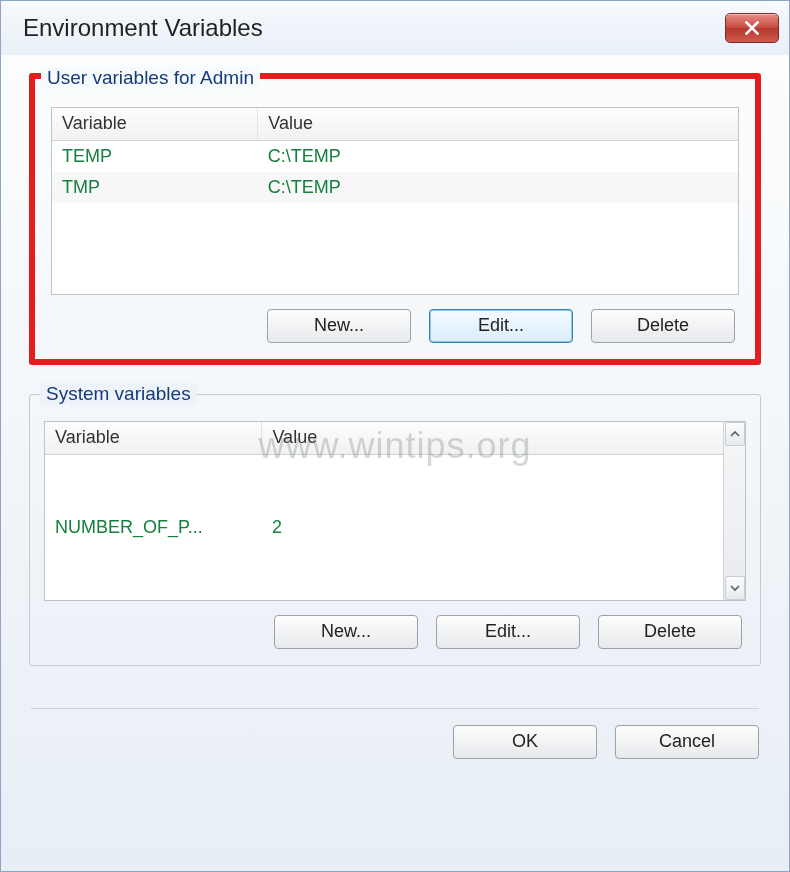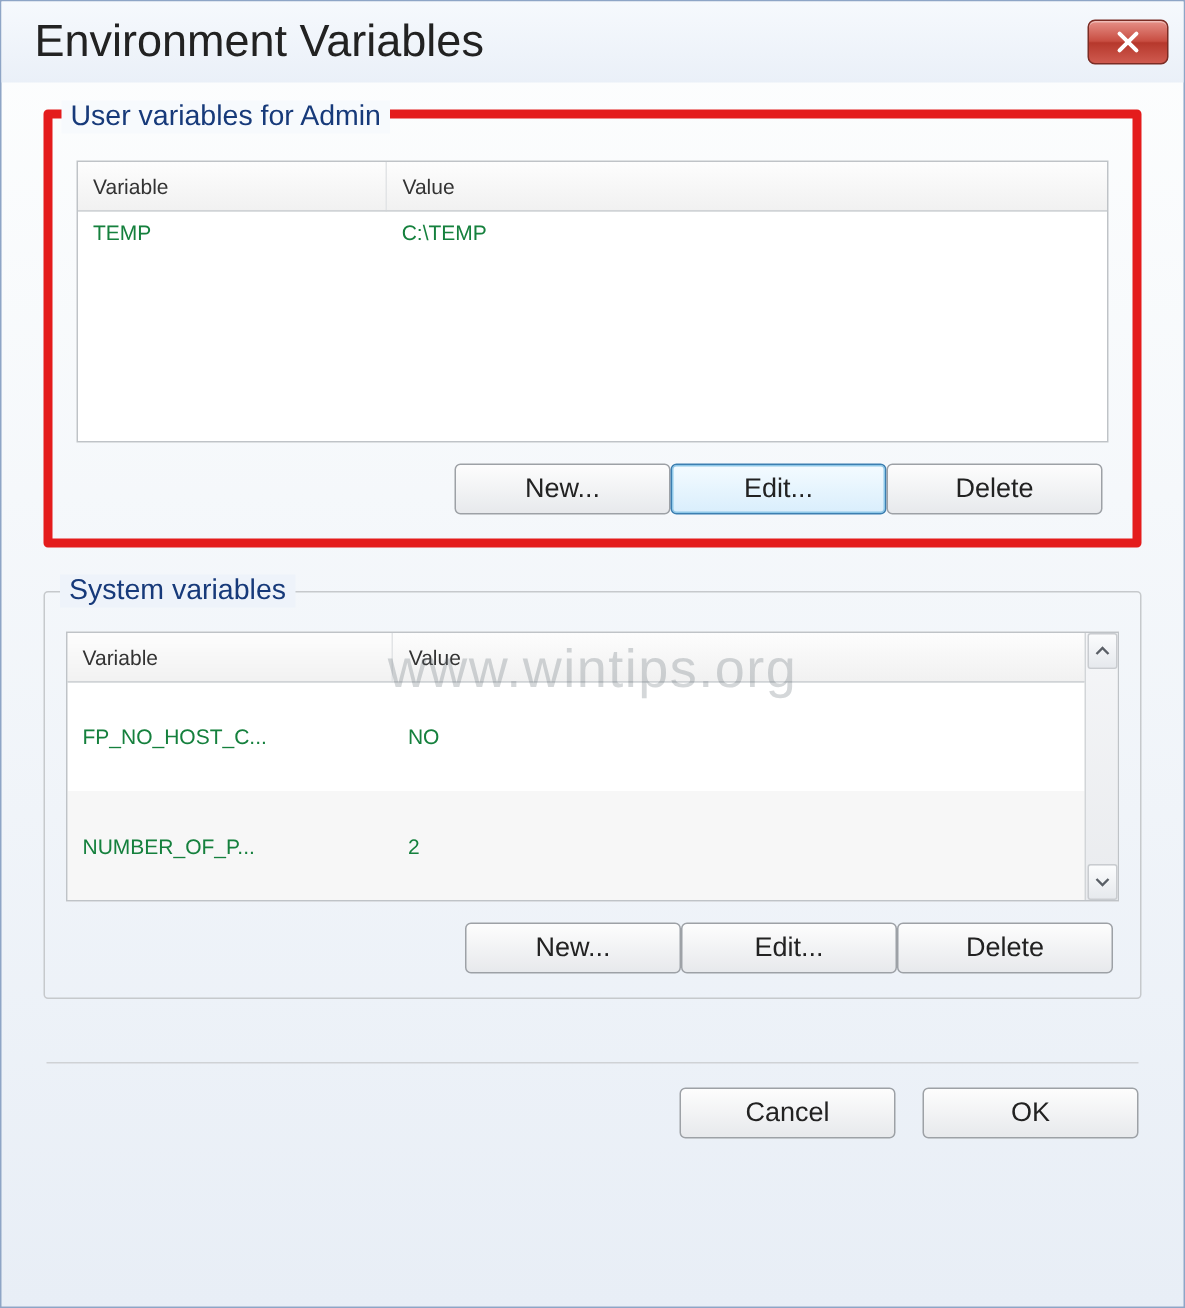"Environment Variables" .title { font-size: 30px -> 24px }
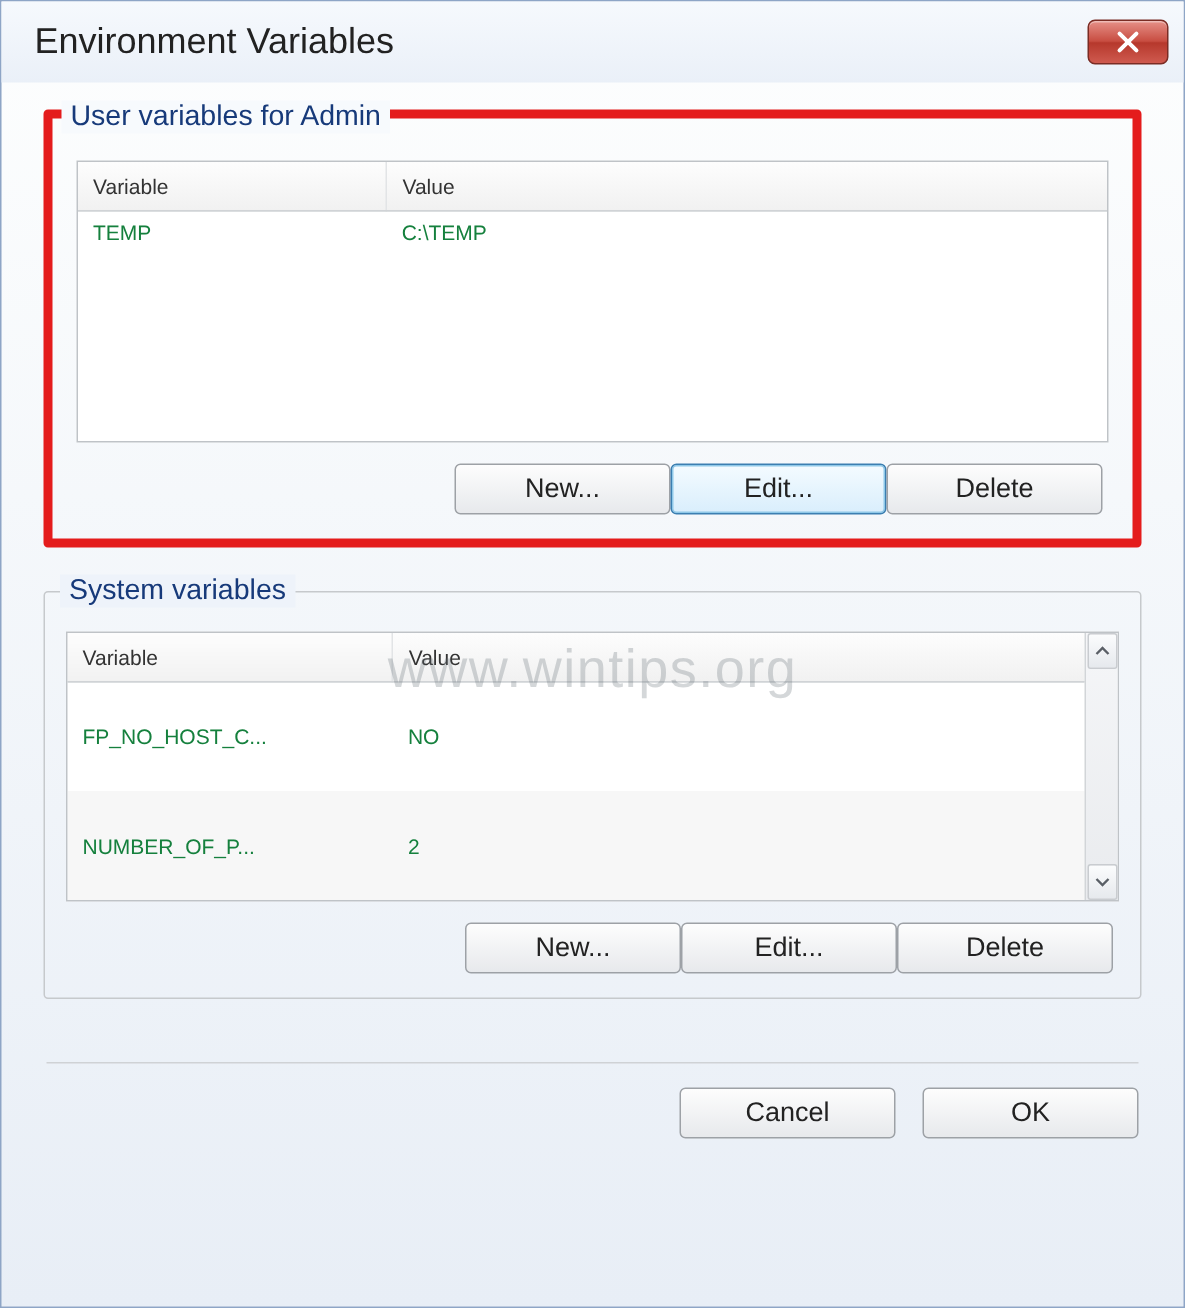"Variable" th, td { font-size: 14px -> 18px }
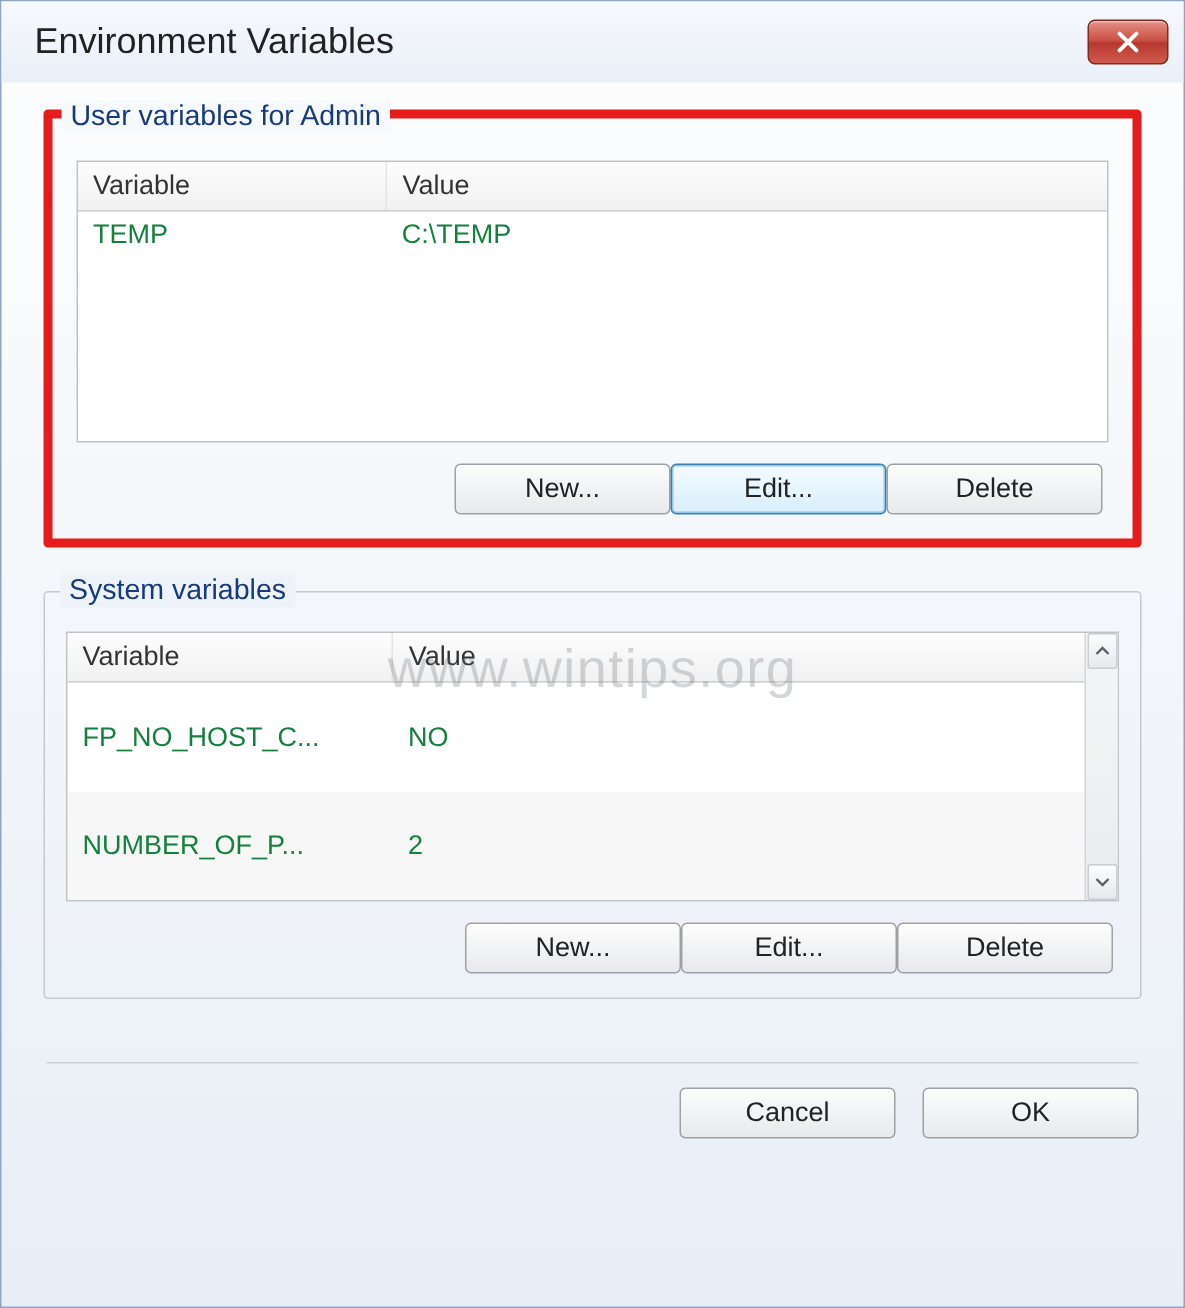"TMP" tr { html: none -> <tr> <td>TMP</td> <td>C:\TEMP</td> </tr> }
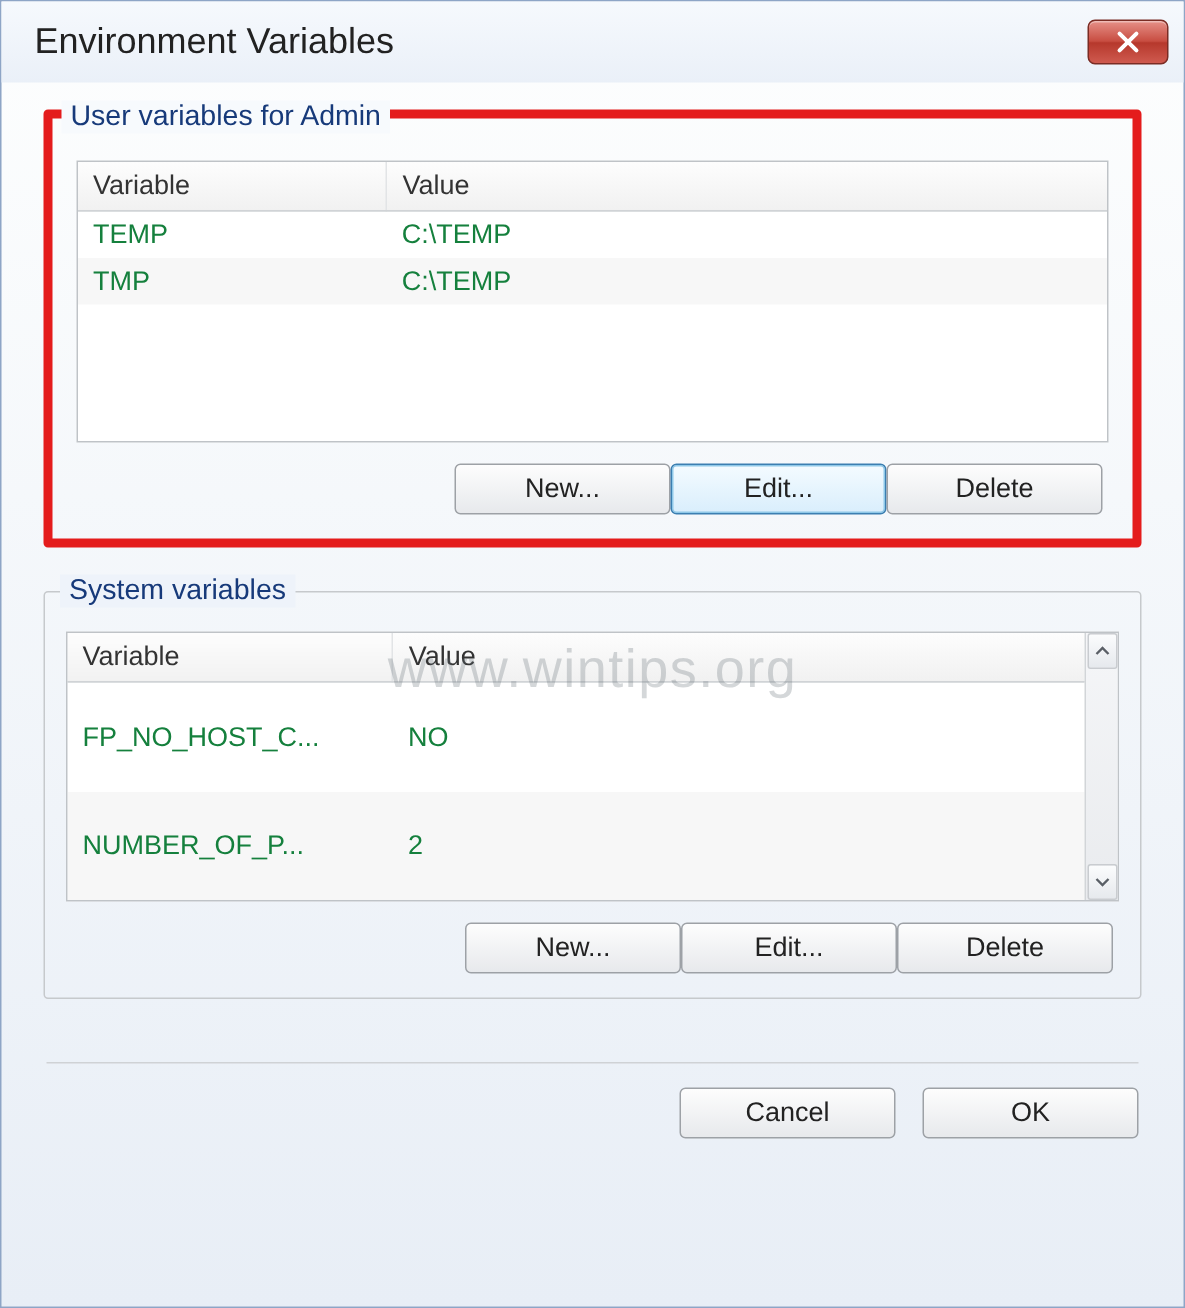"New..." .btn-row { gap: none -> 18px }
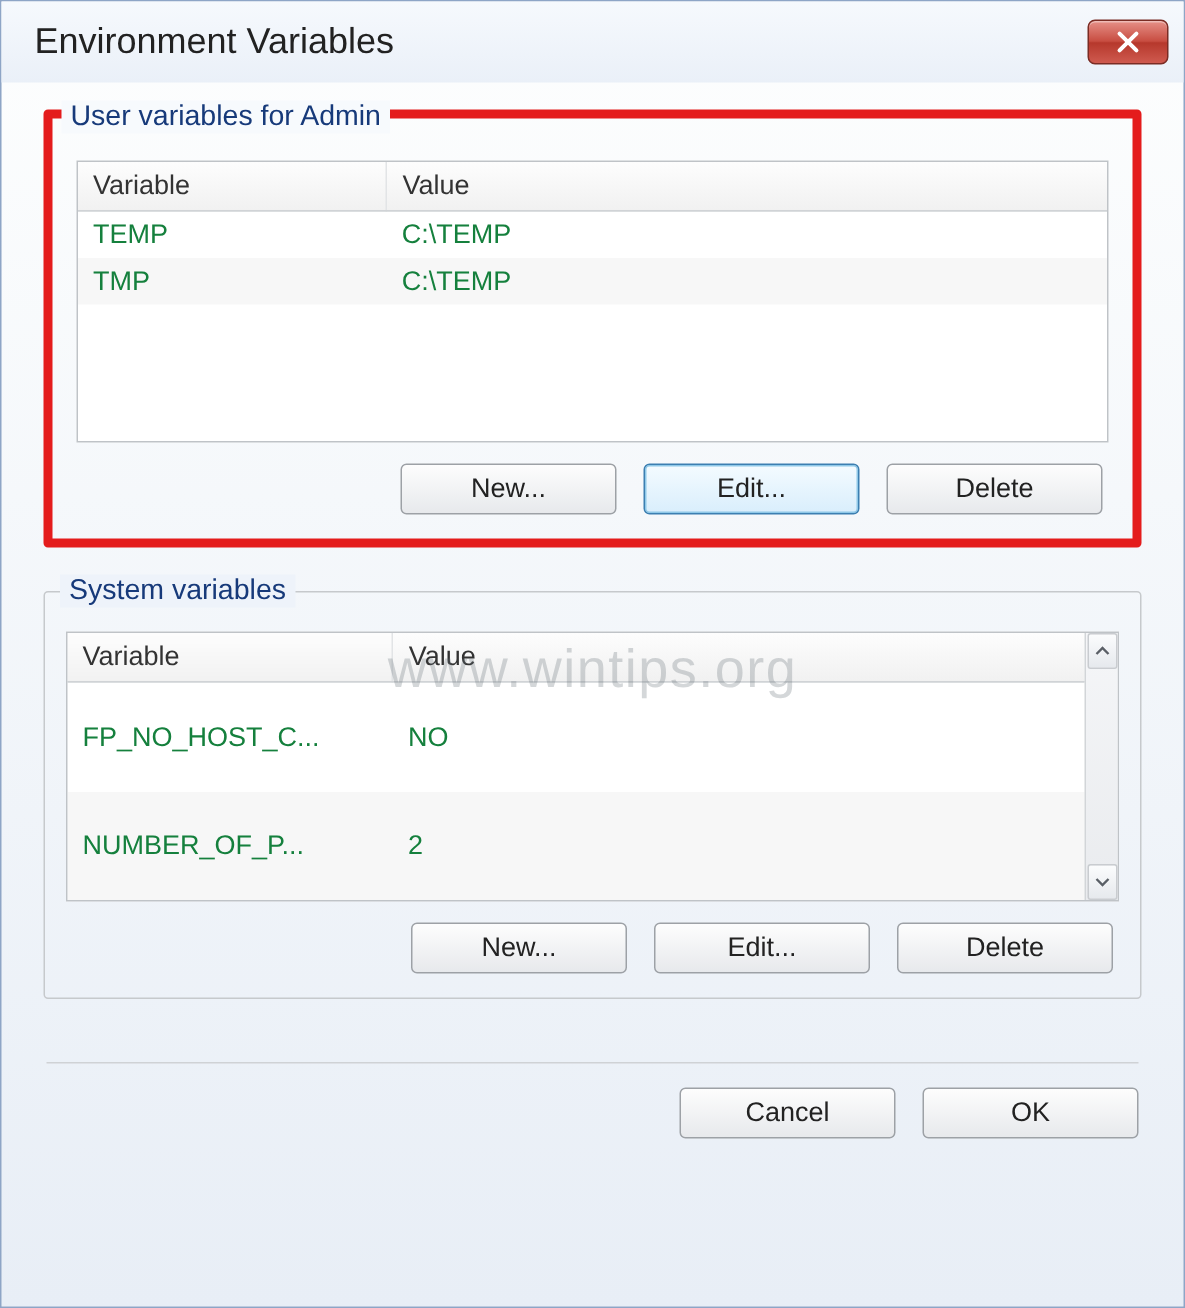"FP_NO_HOST_C..." tr { html: <tr> <td>FP_NO_HOST_C...</td> <td>NO</td> </tr> -> none }
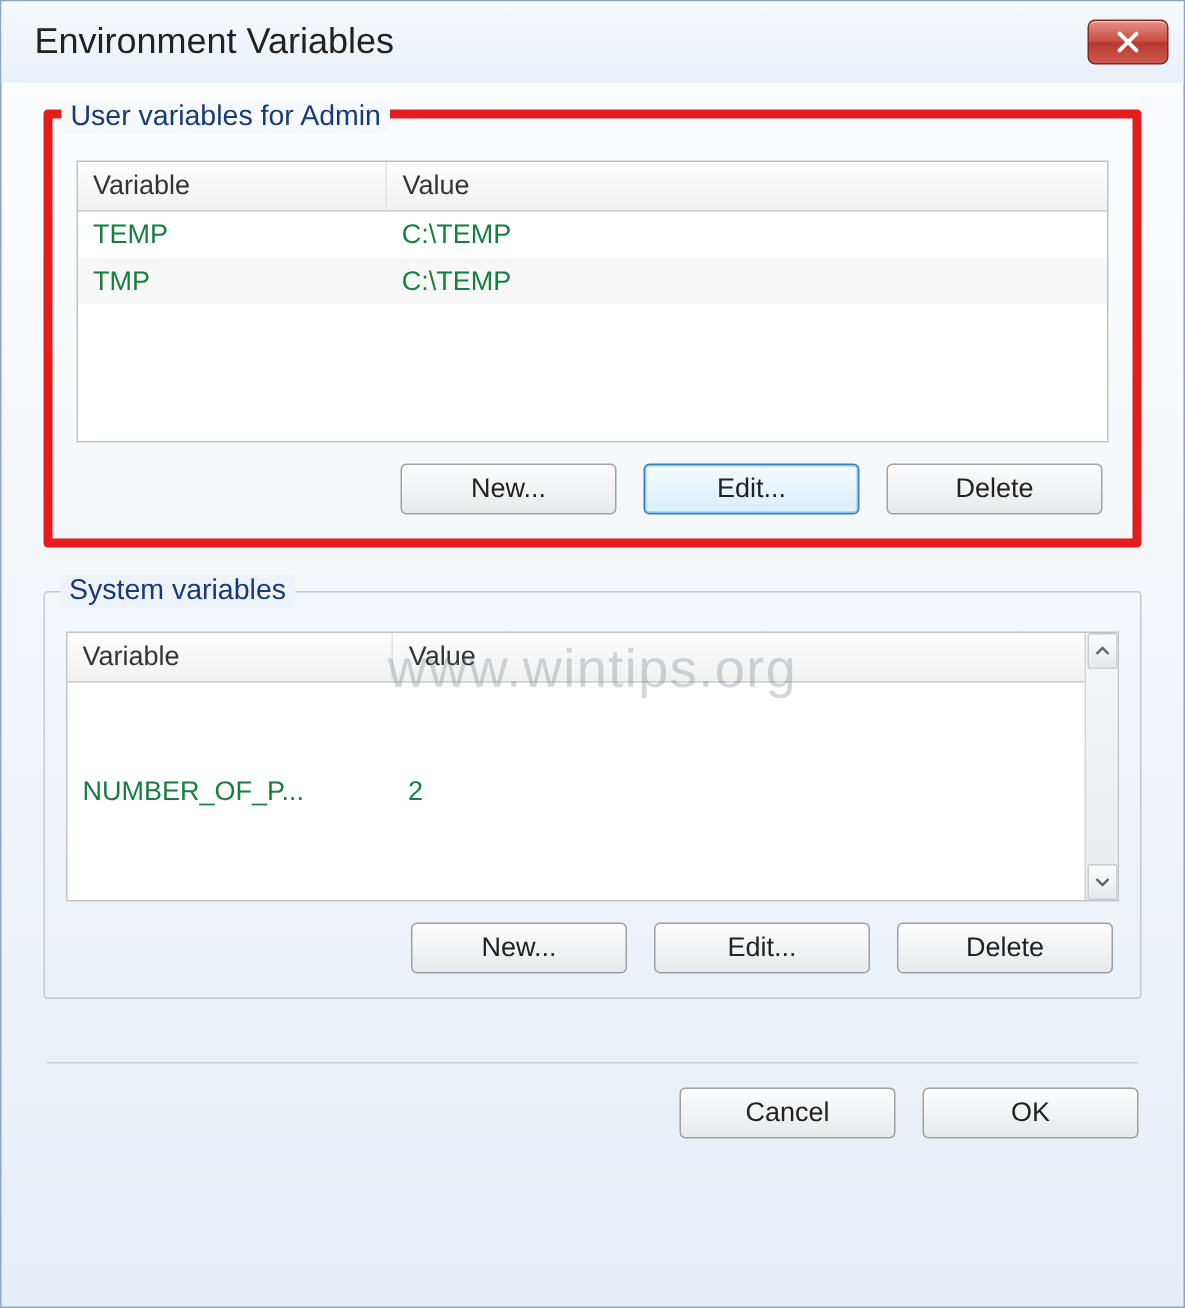"Cancel" div.btn { order: before "OK" -> after "OK" }
